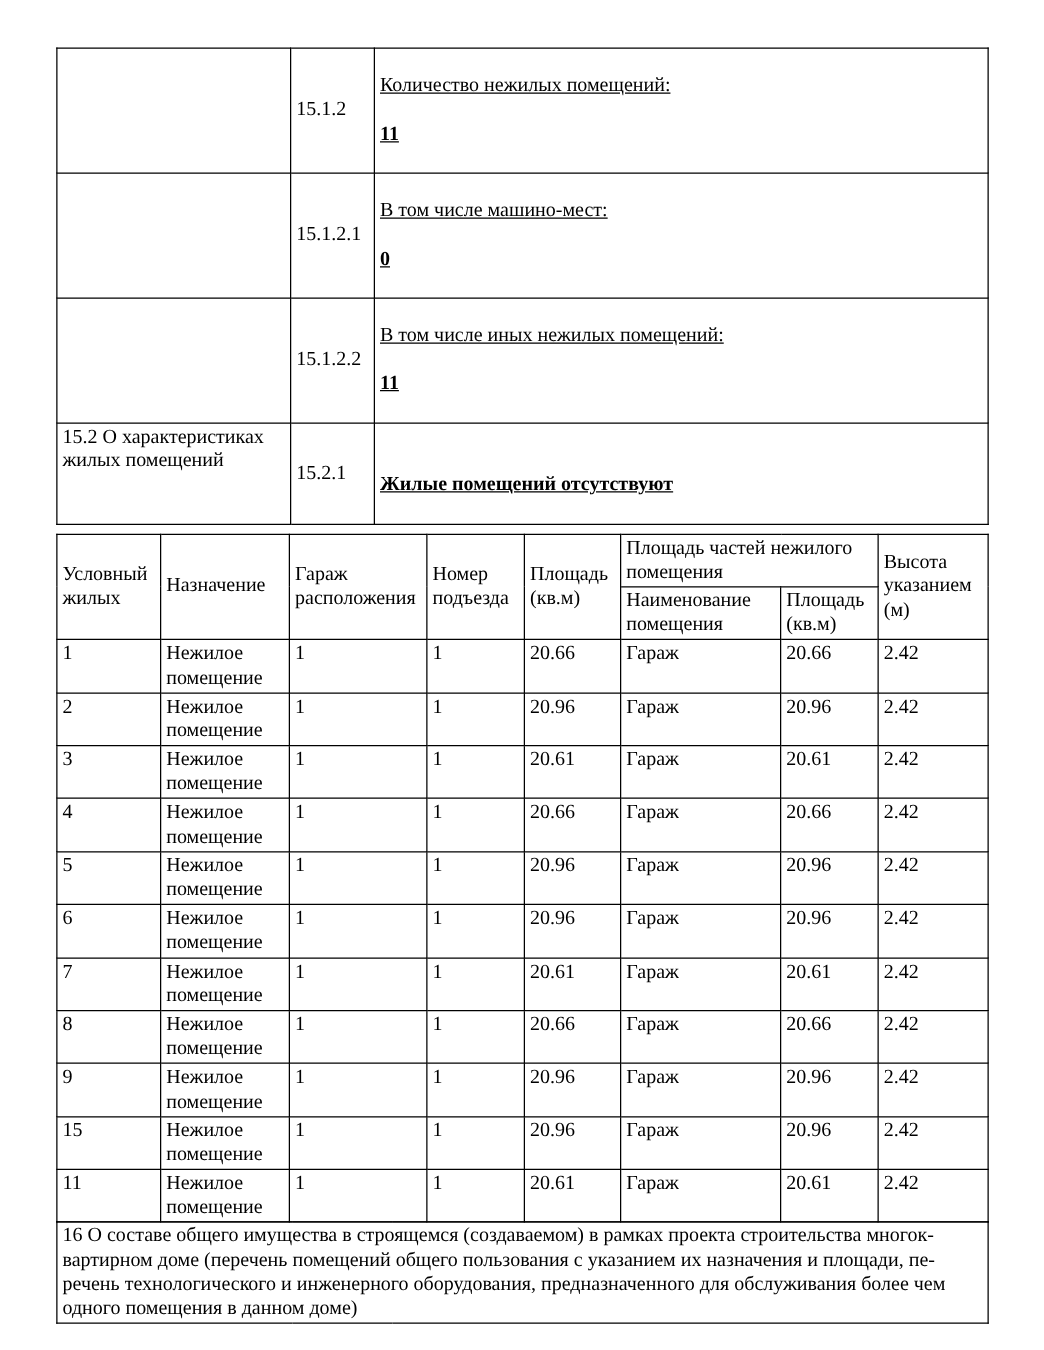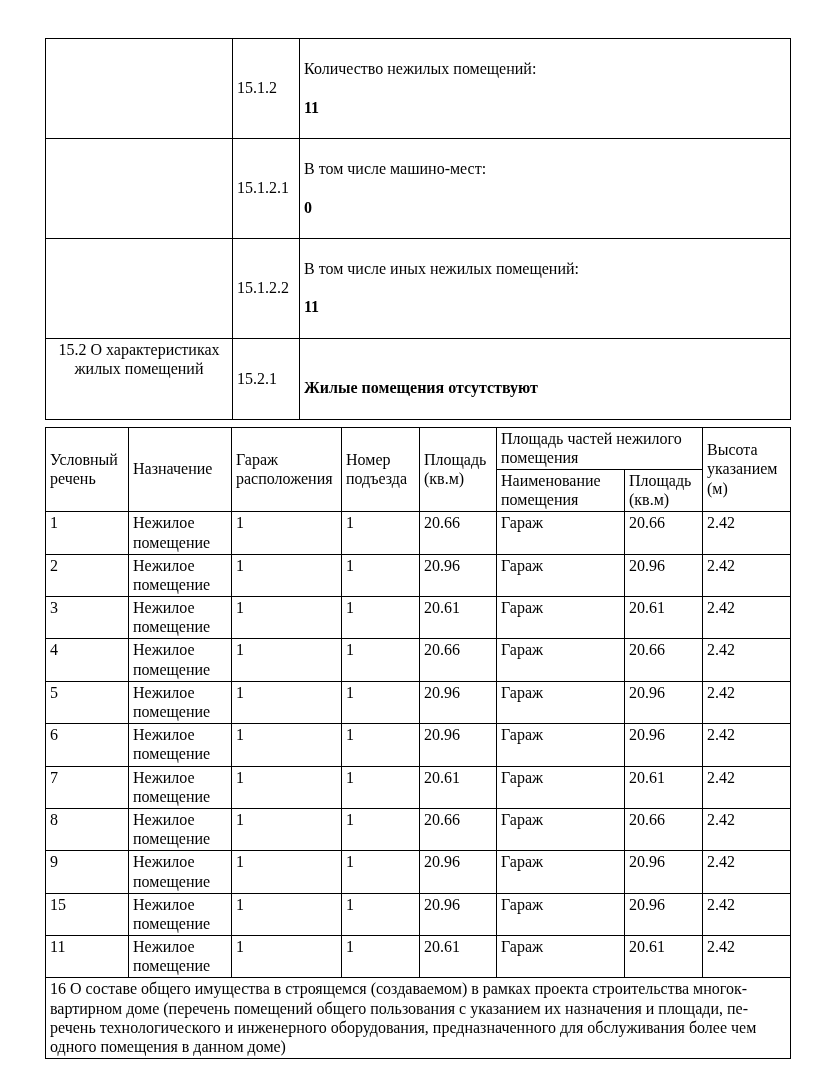"Количество нежилых помещений:" .top-table td.cell-value { text-decoration: none -> underline }
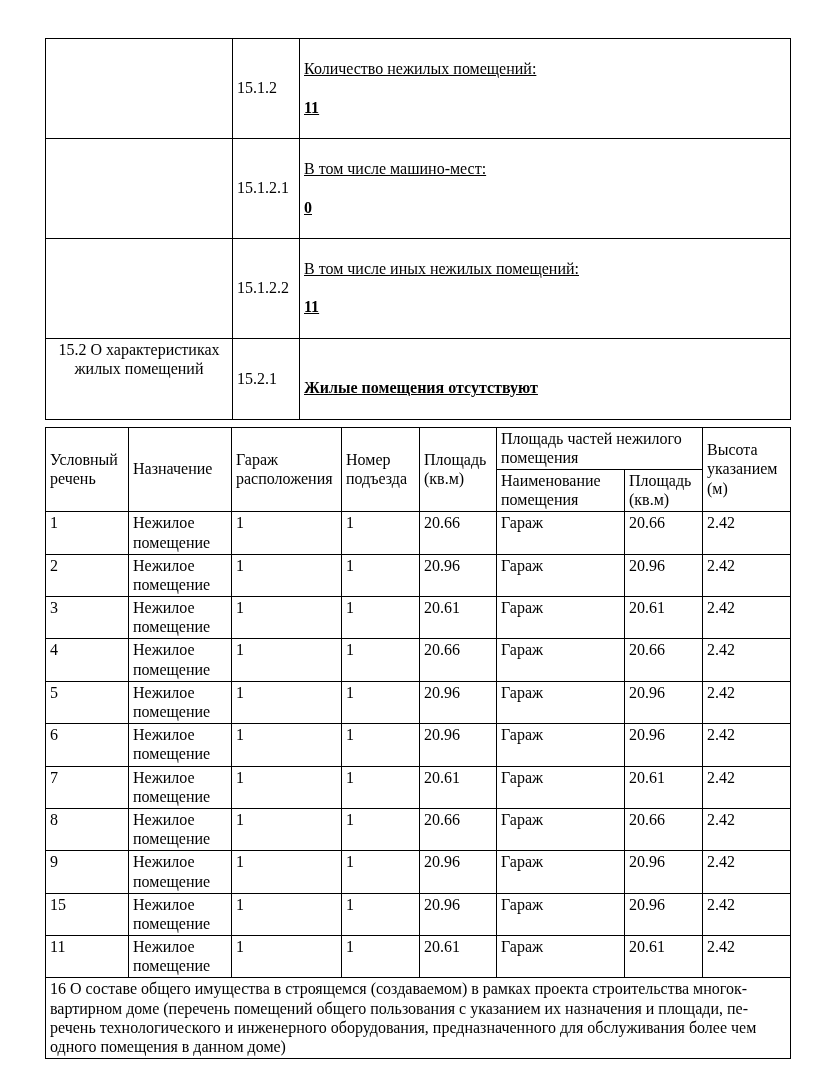"15.2 О характеристиках" .top-table td.cell-left { text-align: center -> none }
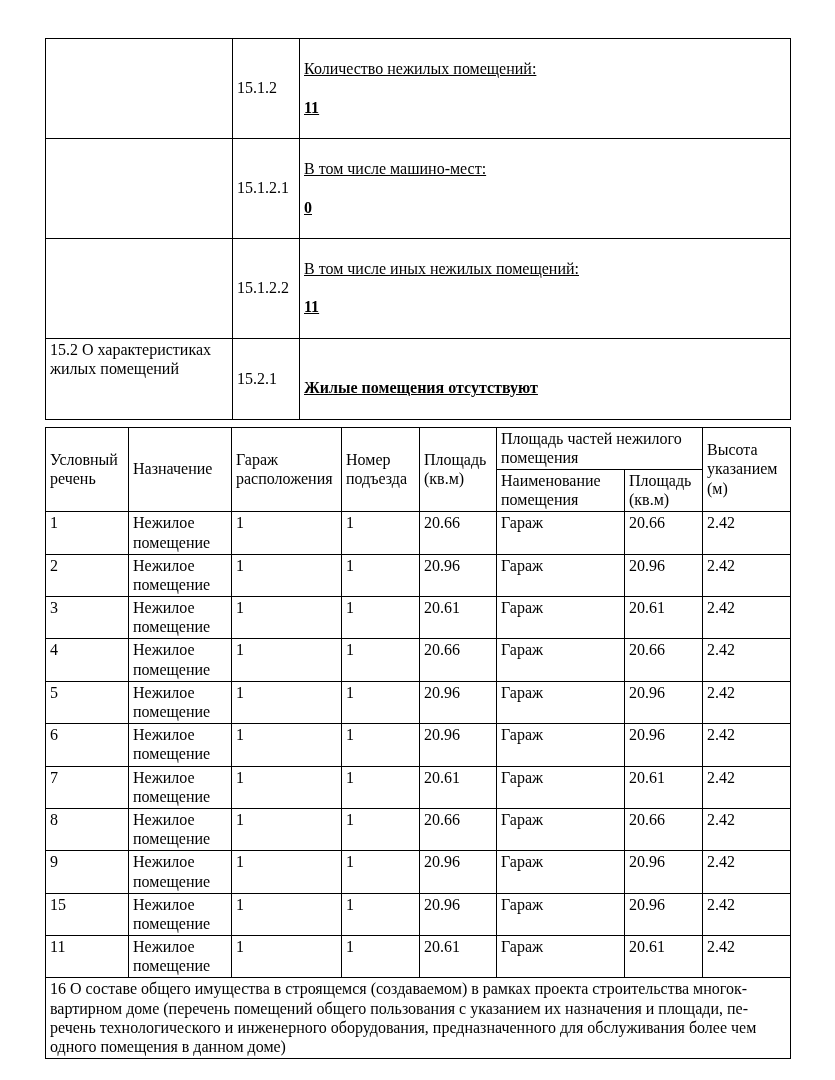"Жилые помещения отсутствуют" div.bold-value { text: помещения -> помещений }
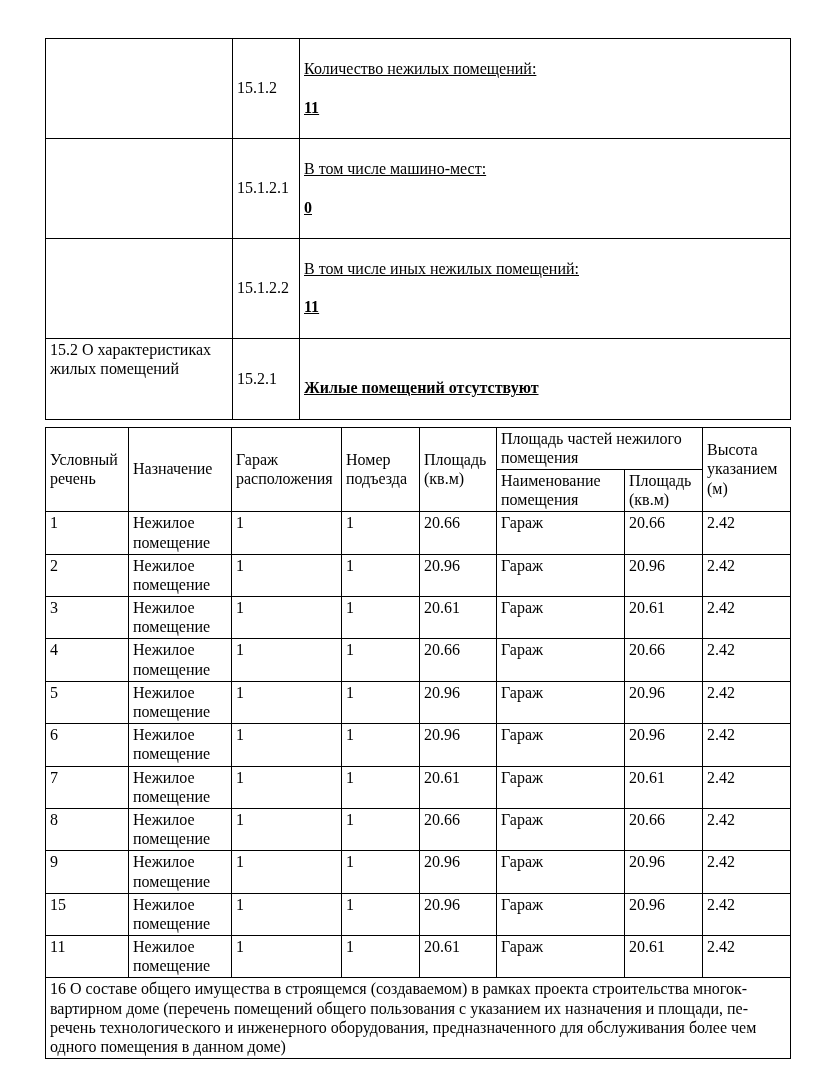"Условный" th { text: речень -> жилых }
